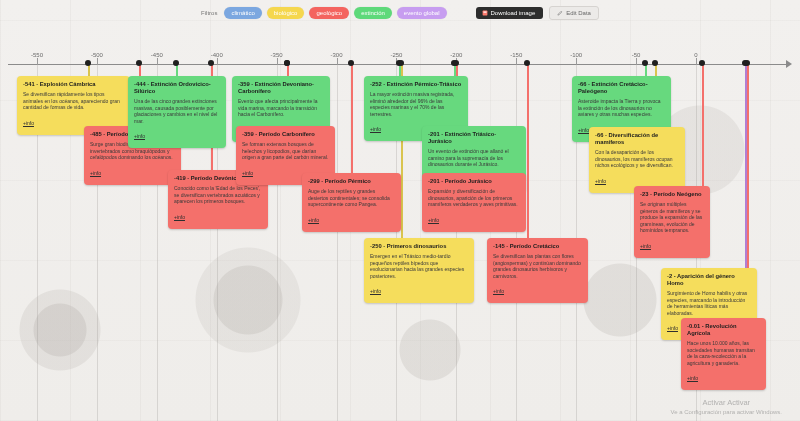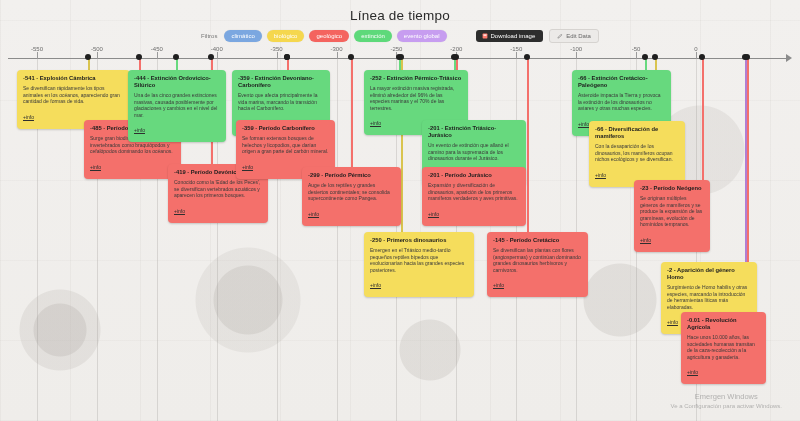"Línea de tiempo" div.title { html: <div>Línea de tiempo</div> -> none }
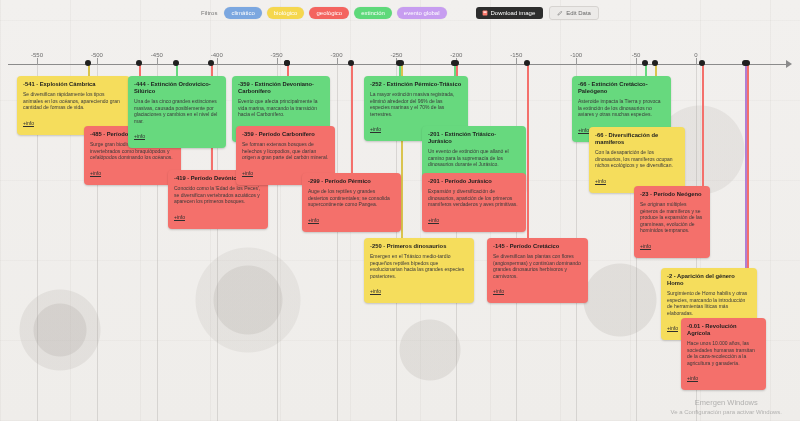"Emergen Windows" div.l1 { text: Emergen Windows -> Activar Activar }
